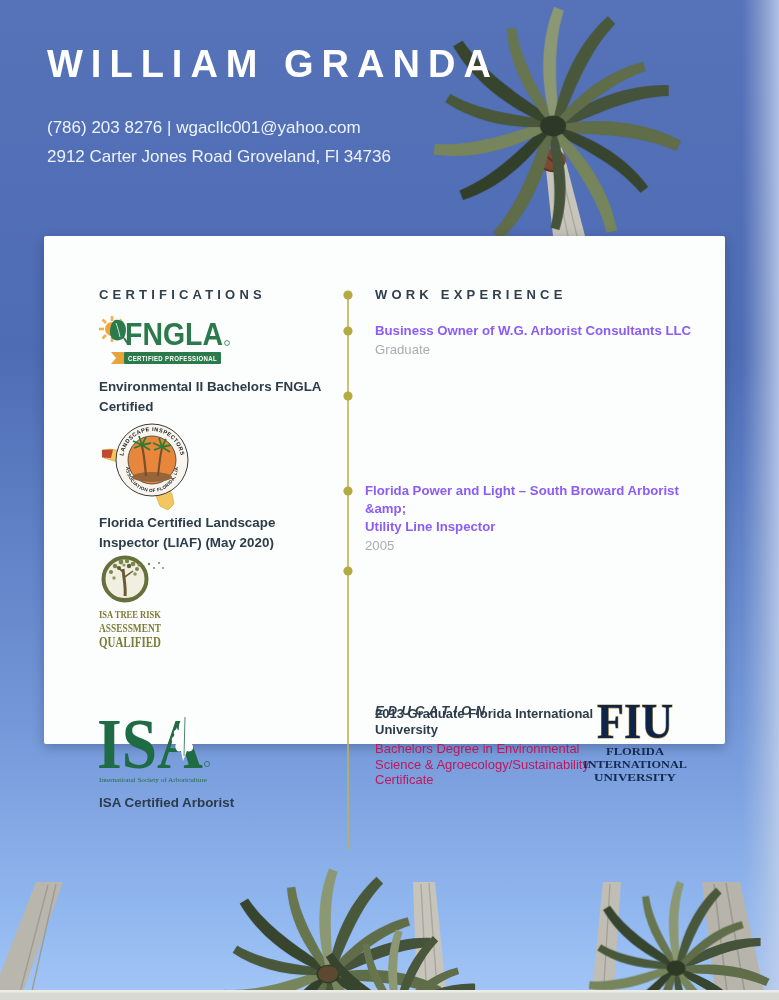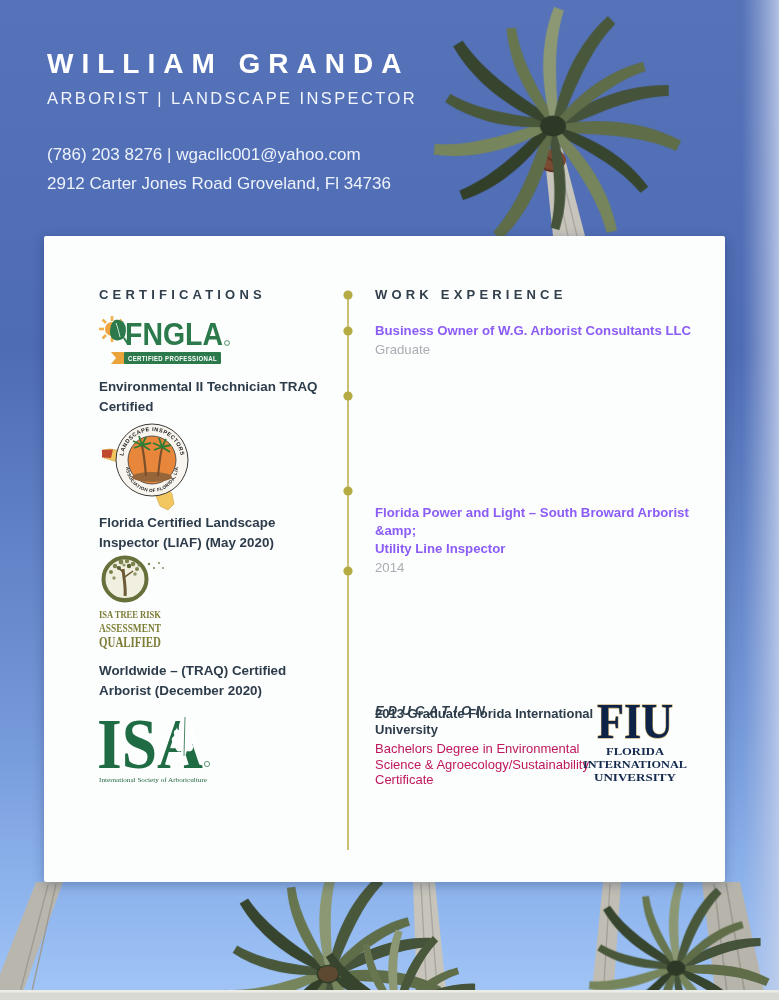"WILLIAM GRANDA" .hero h1 { font-size: 28px -> 38px }
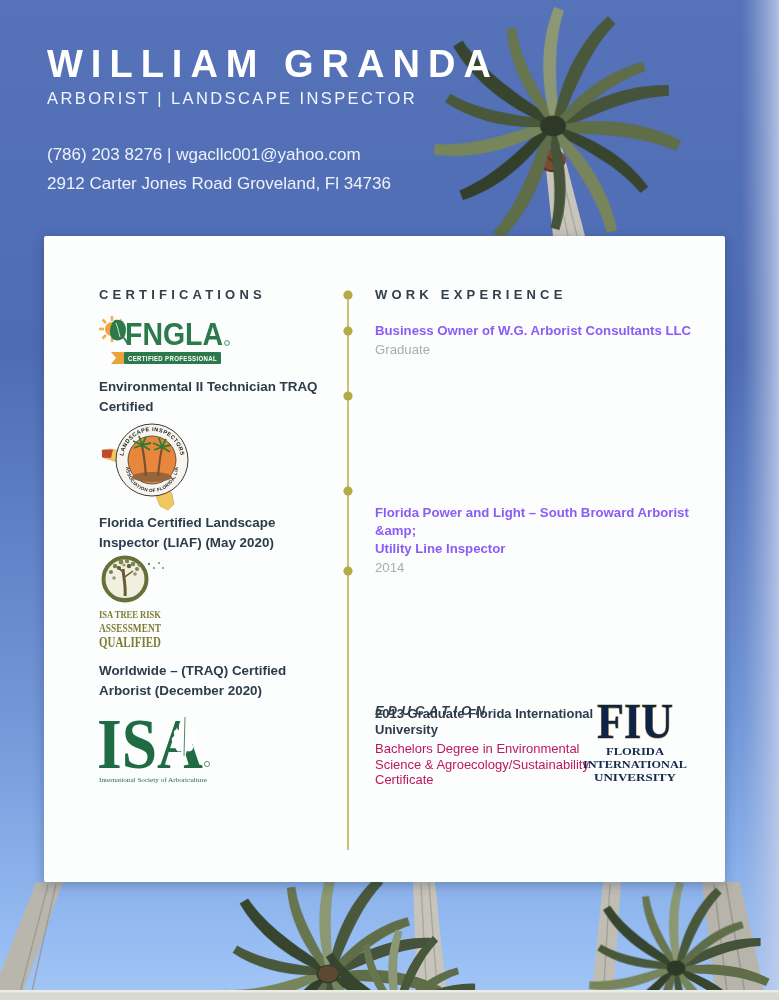"ARBORIST | LANDSCAPE INSPECTOR" div.role { html: <div>ARBORIST | LANDSCAPE INSPECTOR</div> -> none }
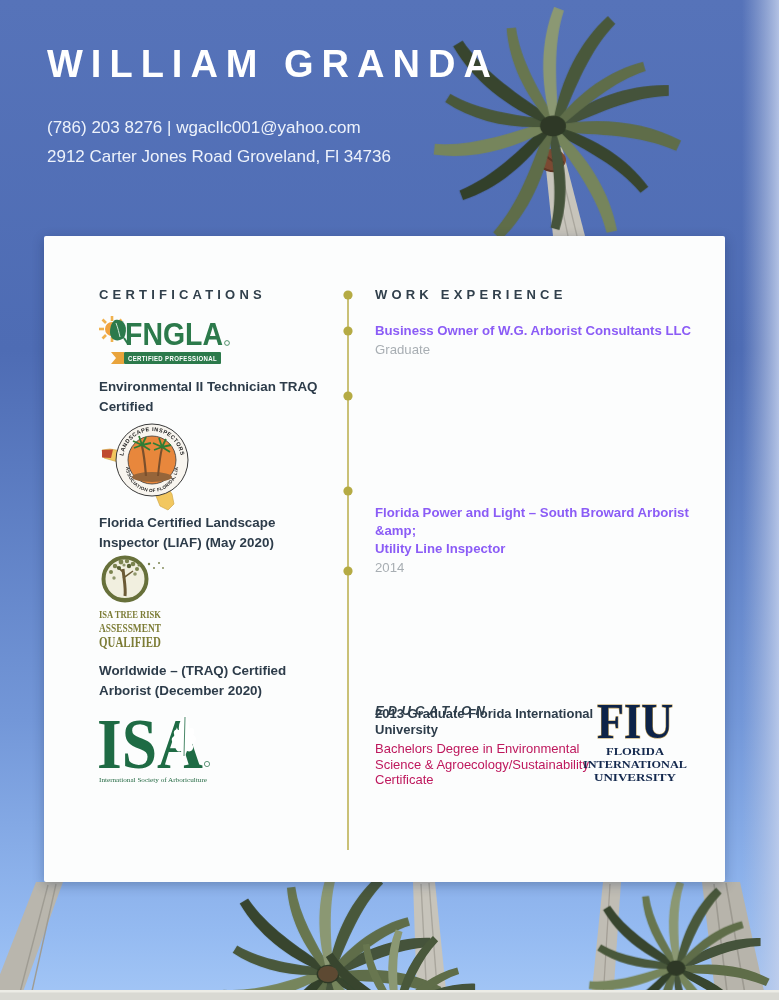"CERTIFICATIONS" .card { height: 646px -> 508px }
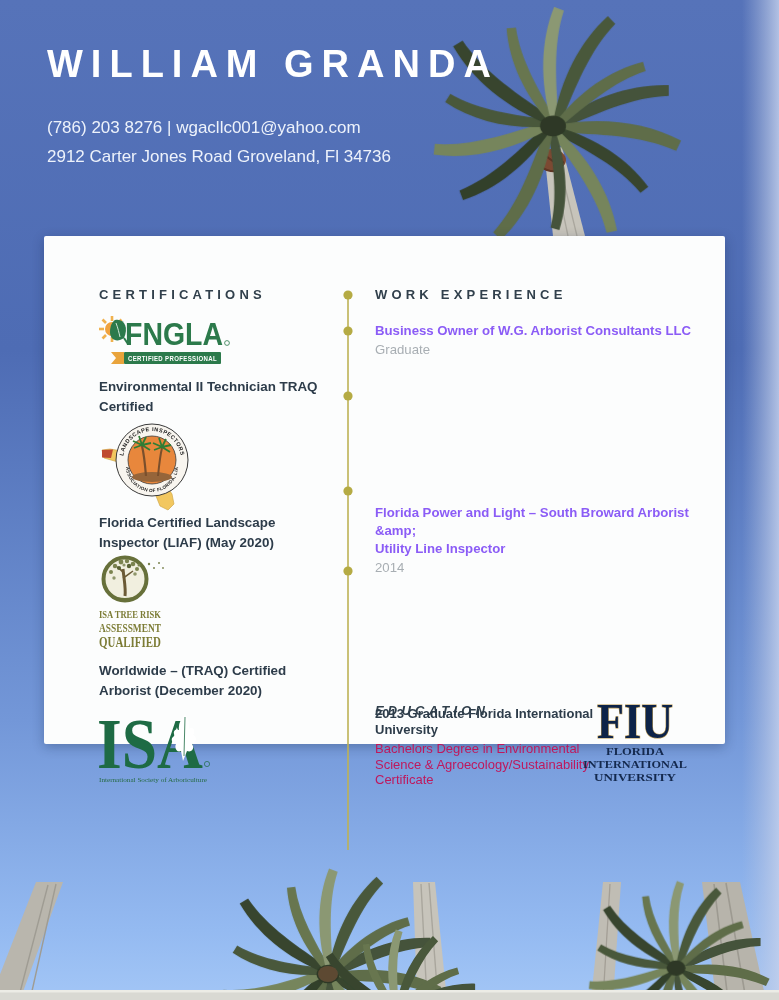"Environmental II Technician TRAQ" div.abs { text: Technician TRAQ -> Bachelors FNGLA }
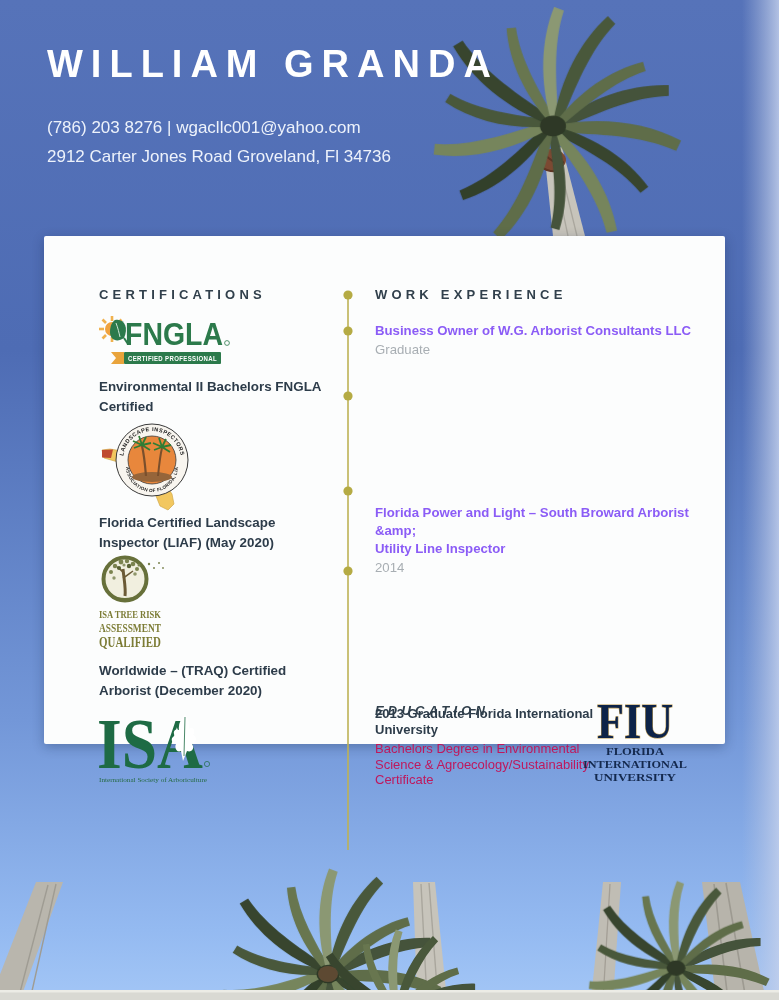"Florida Power and Light –" .p-e2 { left: 331px -> 321px; margin-top: 22px -> none }
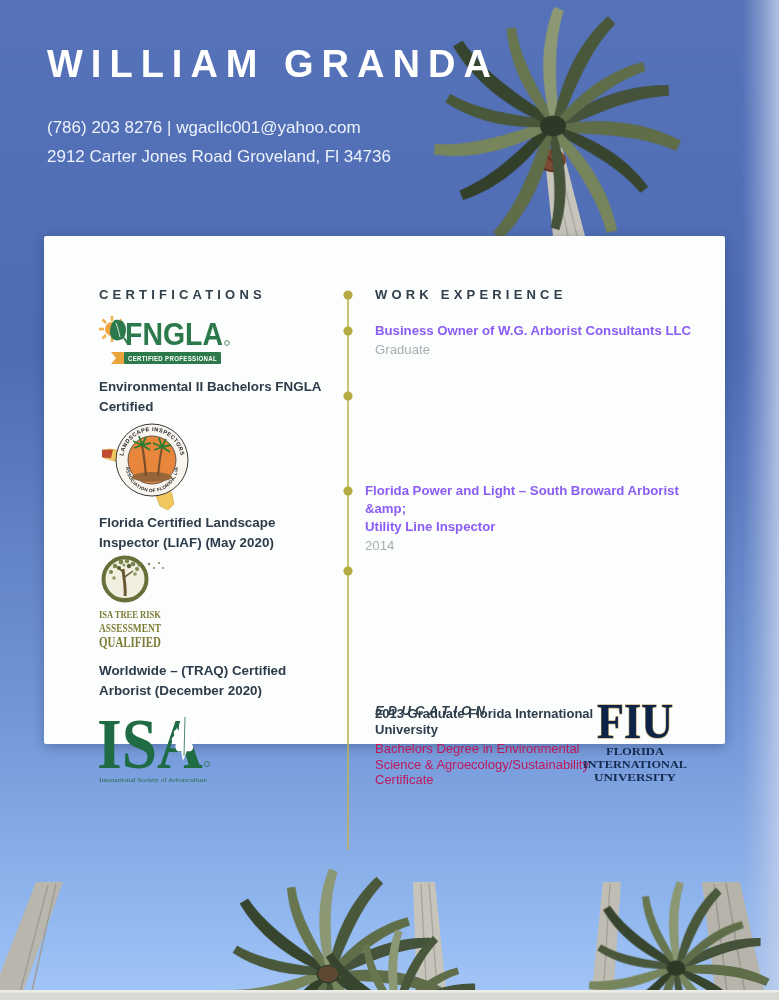"2014" div.we-period { text: 2014 -> 2005 }
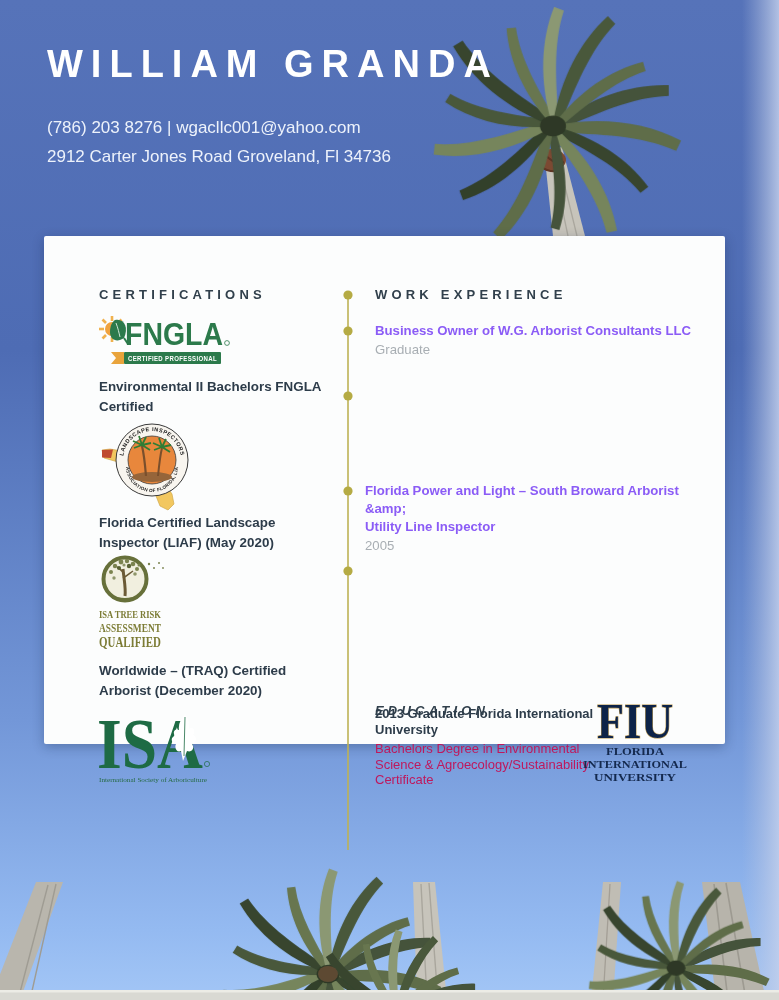"Worldwide – (TRAQ) Certified" div.abs { html: <div>Worldwide – (TRAQ) Certified Arborist (December 2020)</div> -> none }
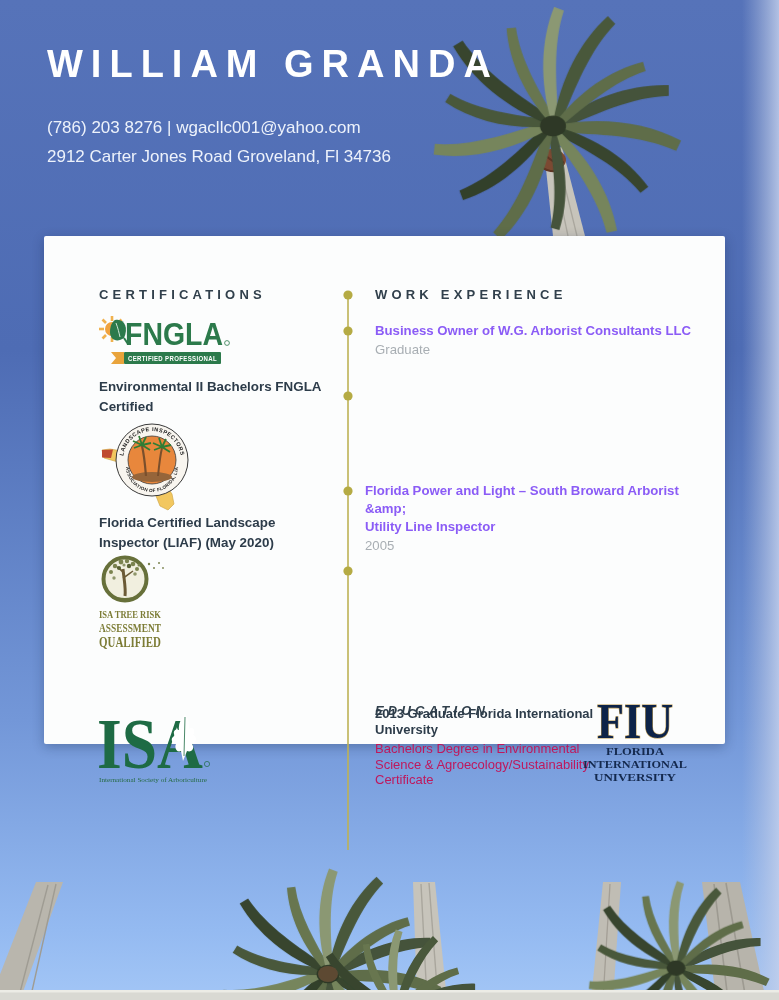"ISA Certified Arborist" div.abs { html: none -> <div>ISA Certified Arborist</div> }
